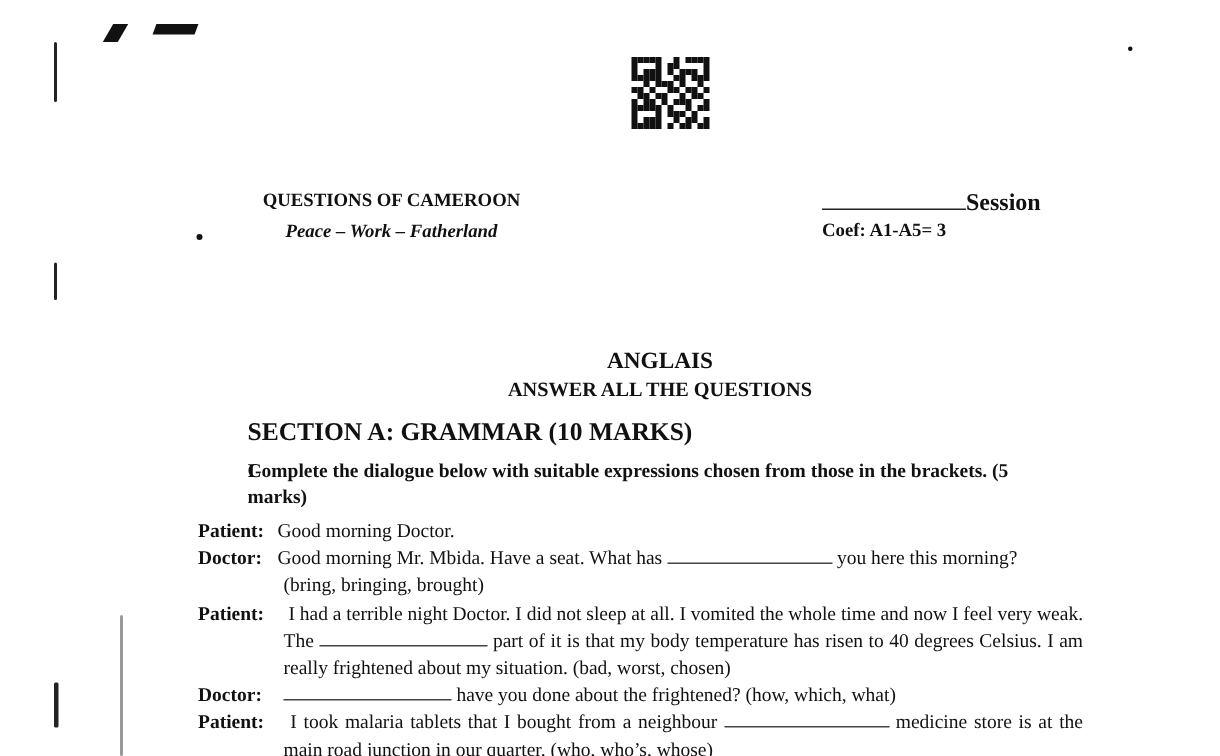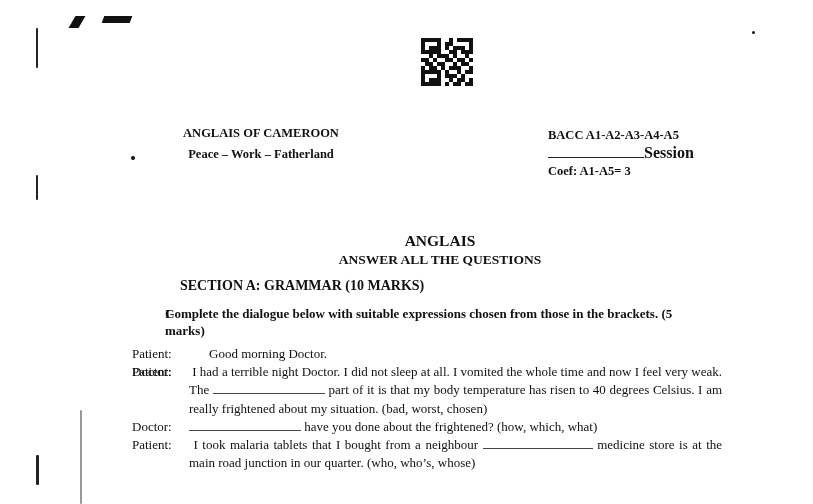"ANGLAIS OF CAMEROON" div { text: ANGLAIS -> QUESTIONS }
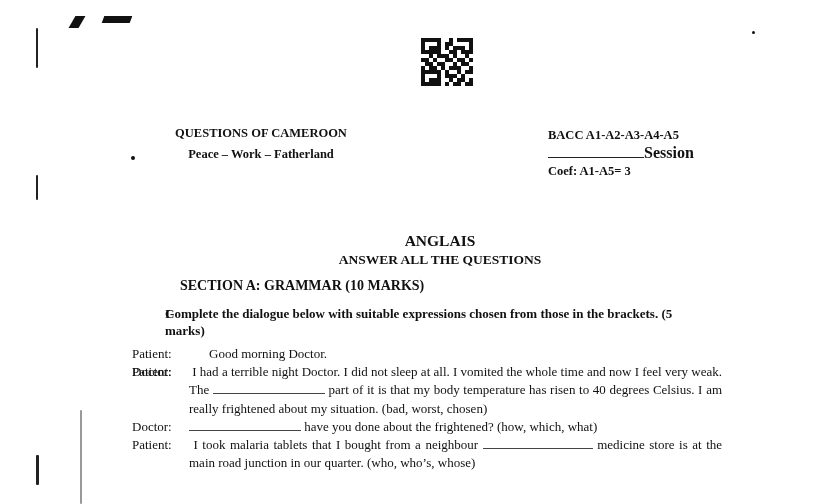"BACC A1-A2-A3-A4-A5" div { html: <div>BACC A1-A2-A3-A4-A5</div> -> none }
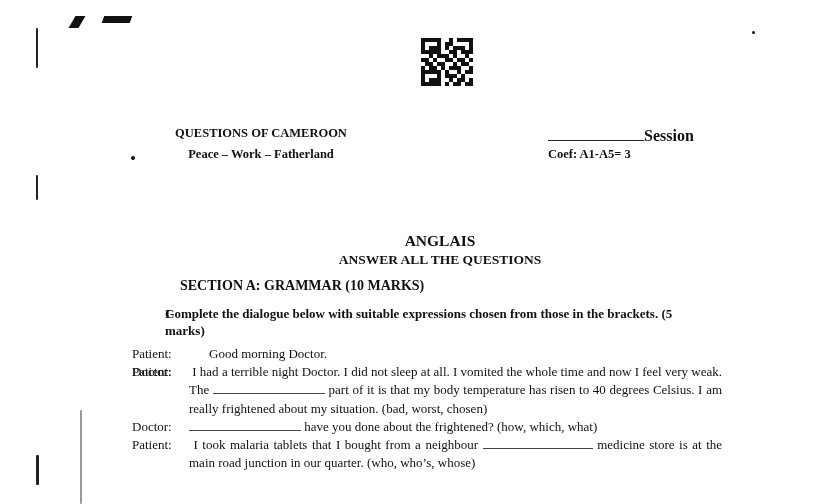"Peace – Work – Fatherland" .italic { font-style: none -> italic }
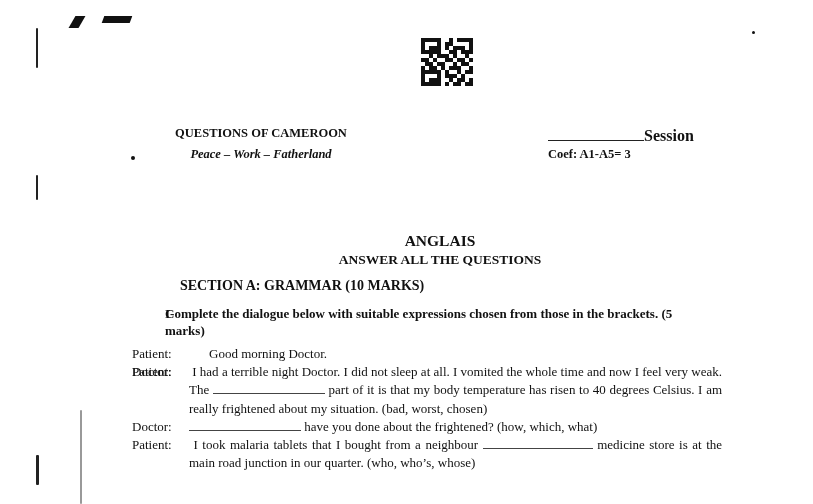"SECTION A: GRAMMAR (10 MARKS)" .section { font-size: 14px -> 17px; margin-left: 15px -> none }
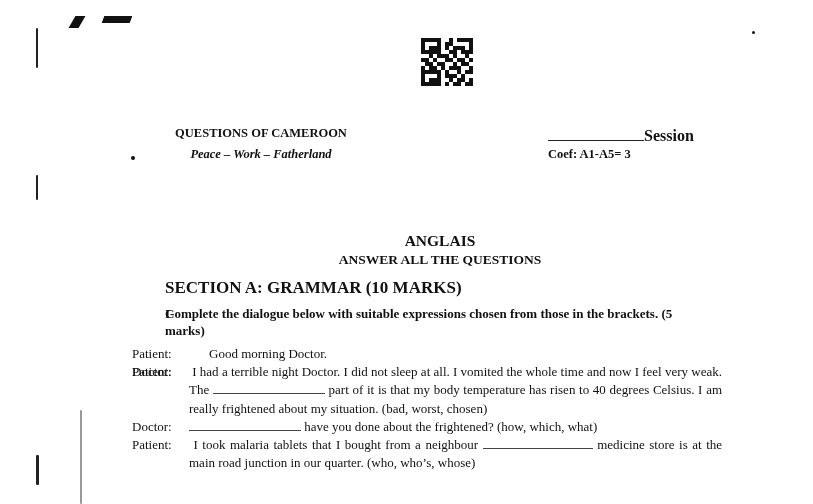"Patient:" .speaker { font-weight: normal -> bold }
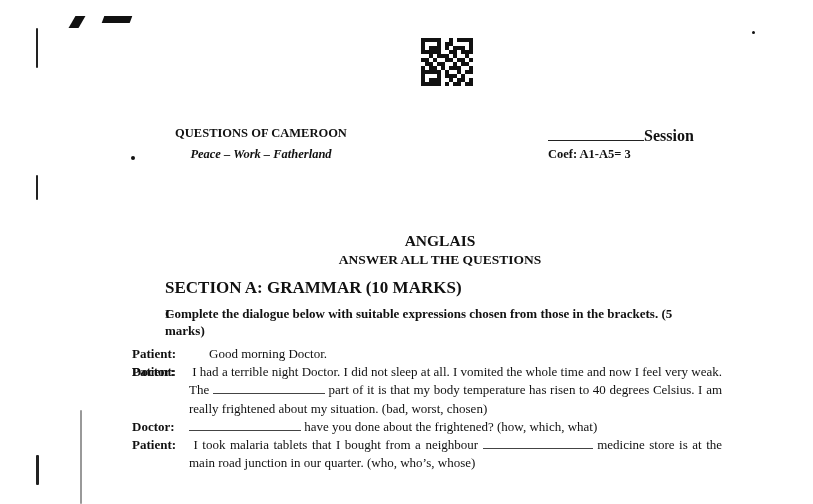"Good morning Doctor." span.speech { margin-left: 77px -> 53px }
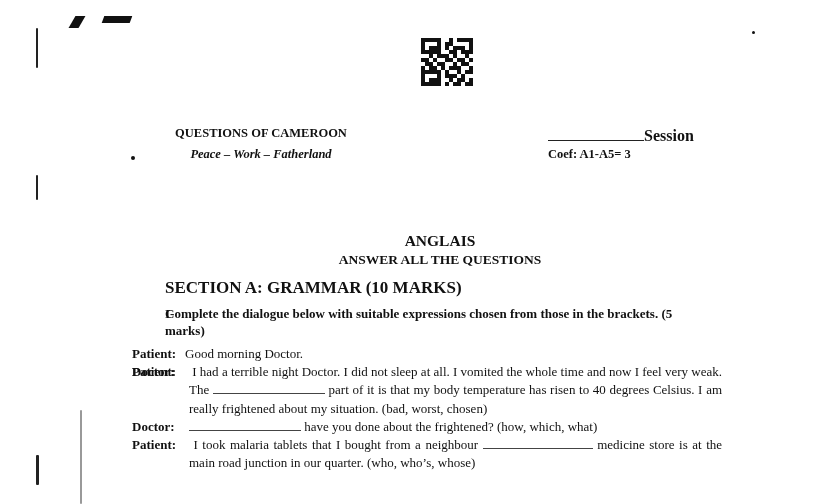"Good morning Mr. Mbida. Have" span.speech { html: none -> <span> <span>Good morning Mr. Mbida. Have a seat. What has</span> <span></span> <span>you here this morning?</span> </span> }
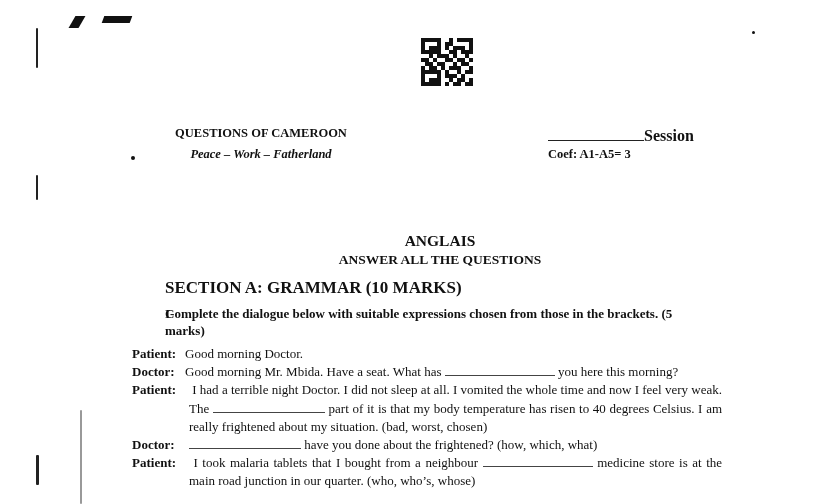"(bring, bringing, brought)" span.speech { html: none -> <span>(bring, bringing, brought)</span> }
